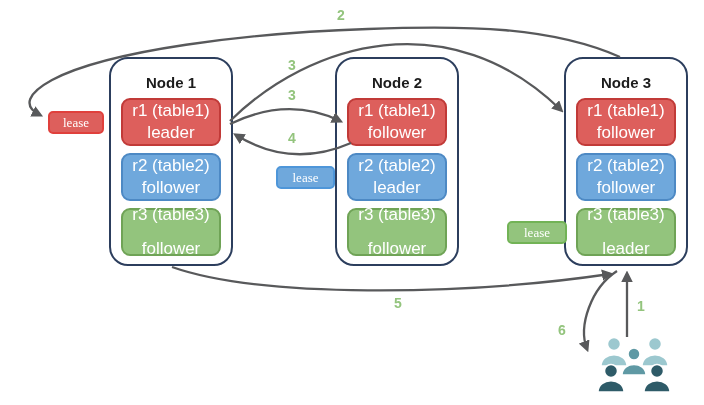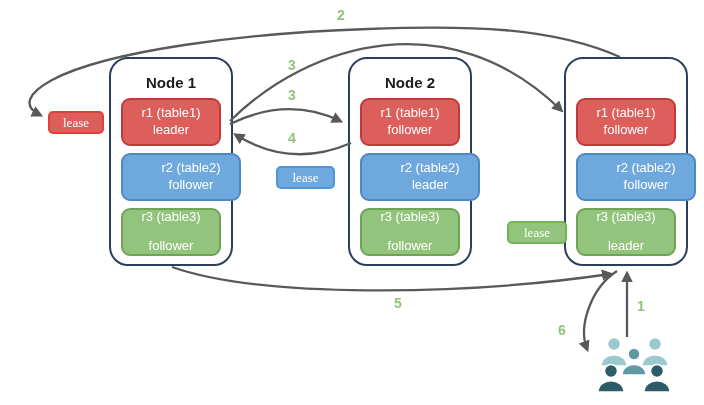"Node 2" #node2 { margin-left: 13px -> none }
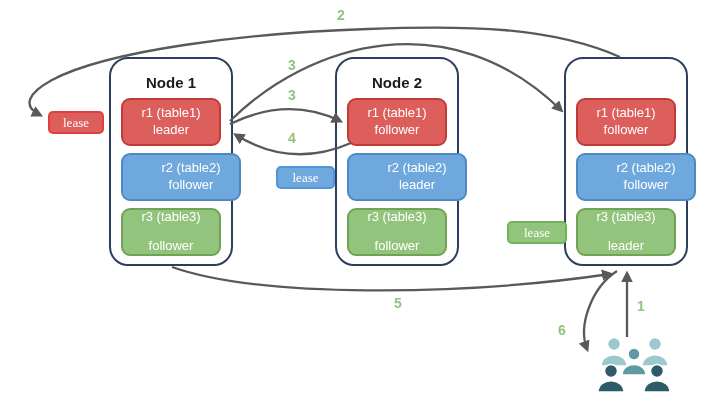"Node 3" div.node-title { html: none -> <div>Node 3</div> }
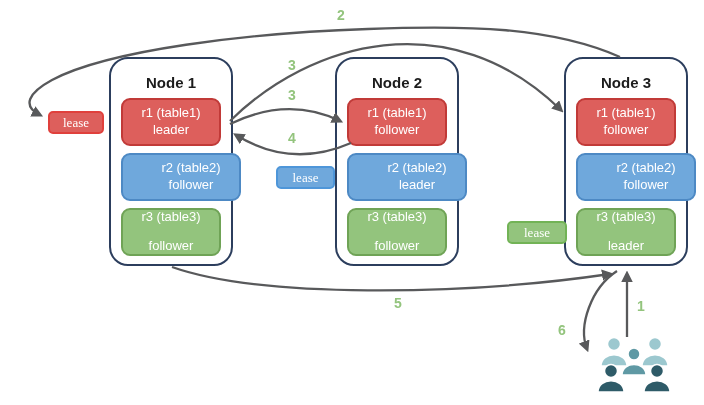"r1 (table1)" .range { font-size: 13px -> 17px }
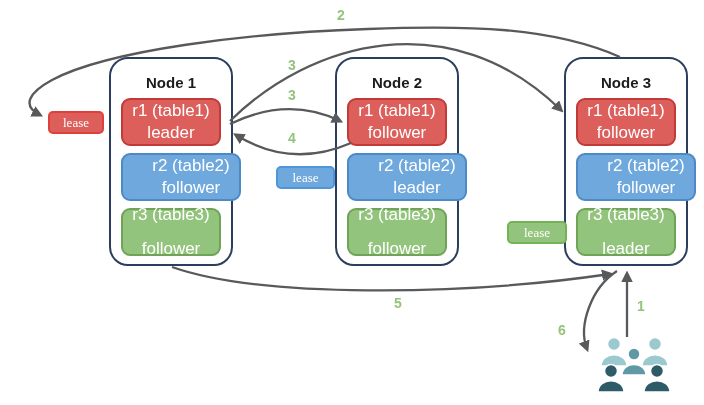"r2 (table2)" .range.r1 { padding-left: 20px -> none }
